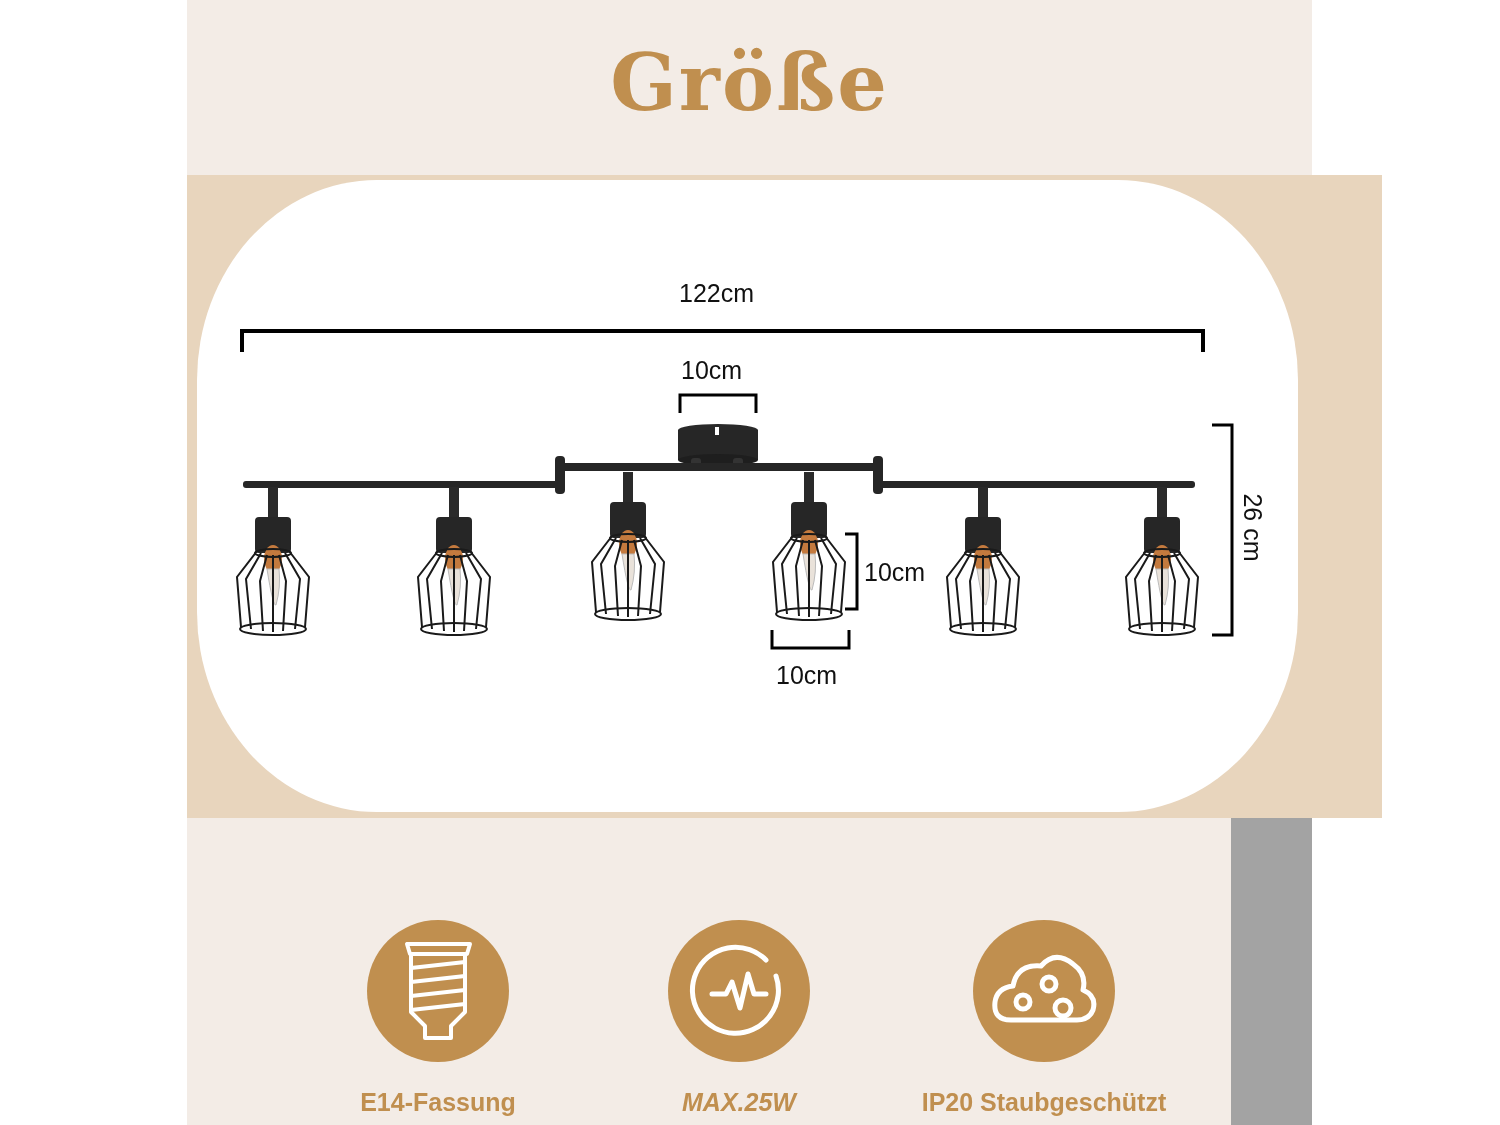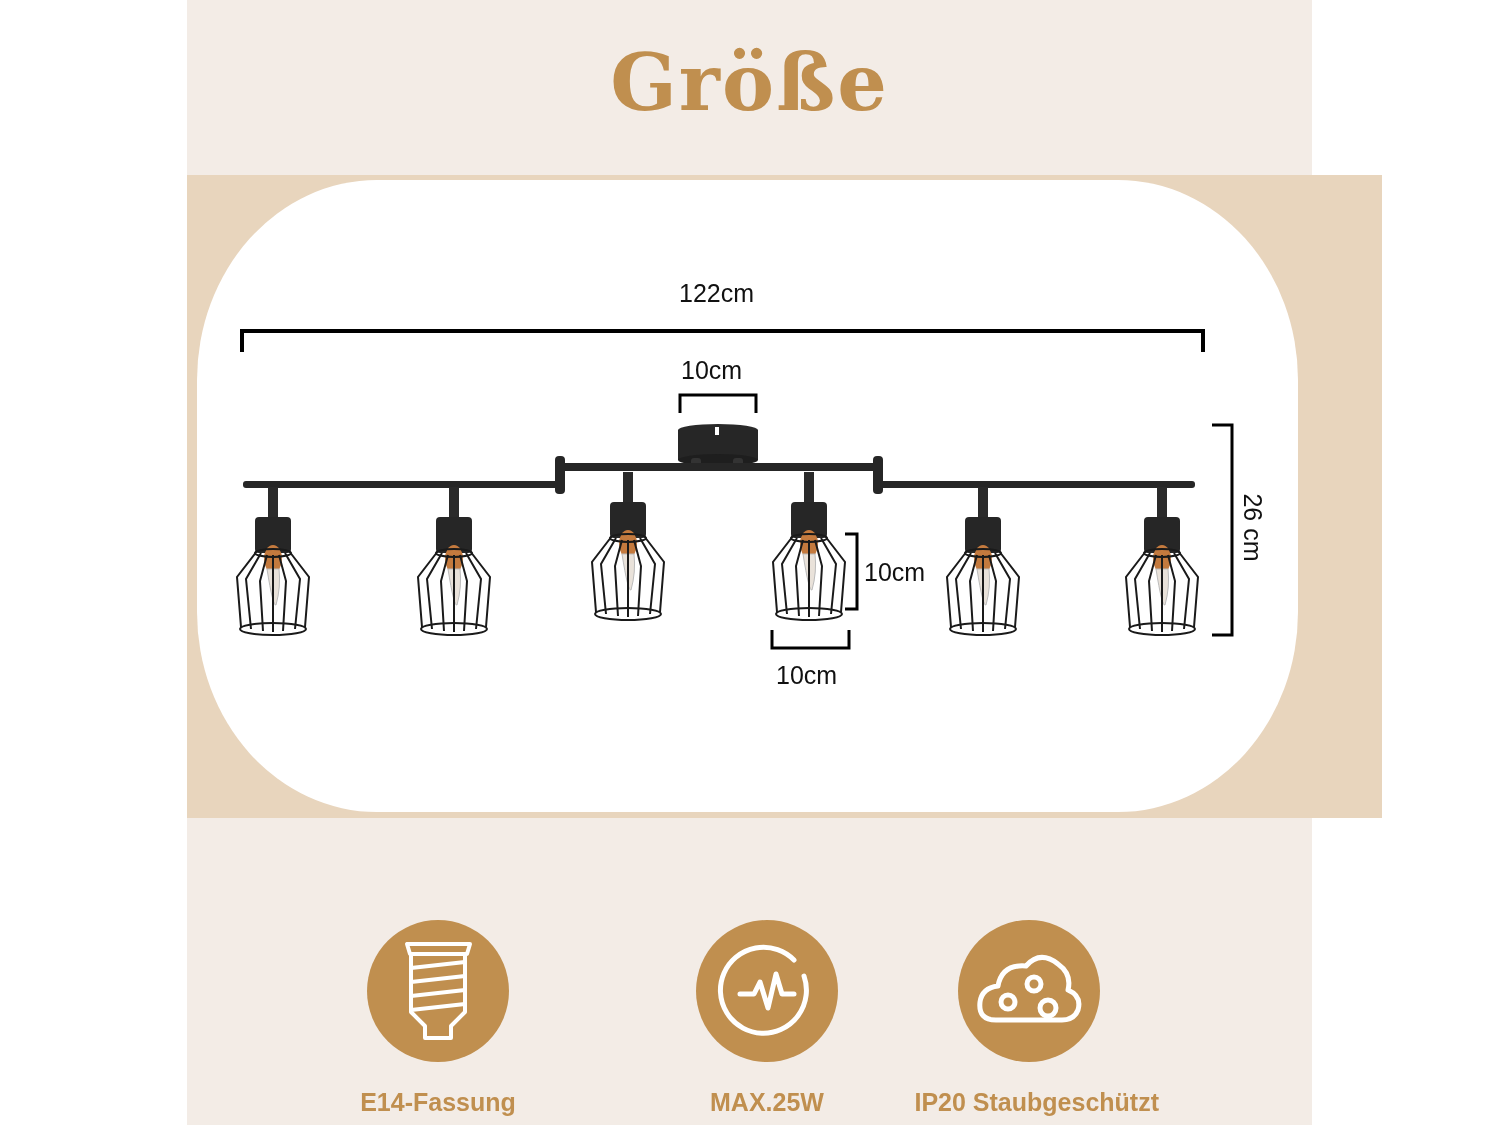"E14-Fassung" .bottom-band { width: 1125px -> 1044px }
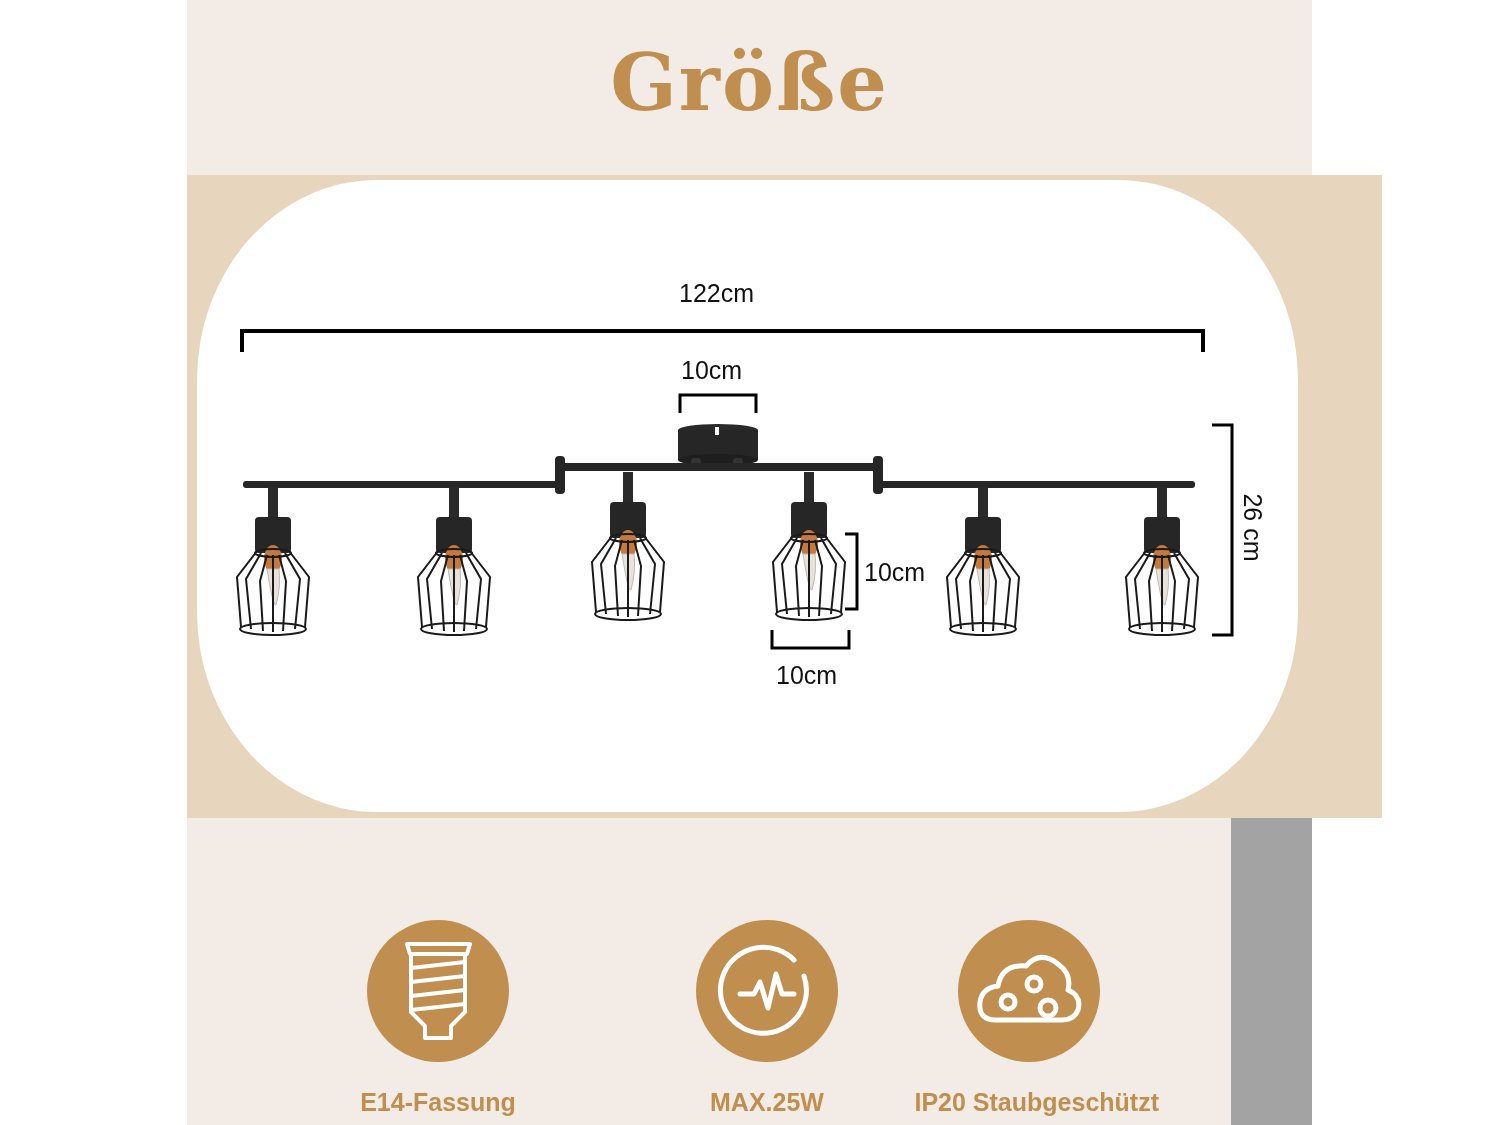"MAX.25W" div.feature { font-style: none -> italic; left: 450px -> 422px }
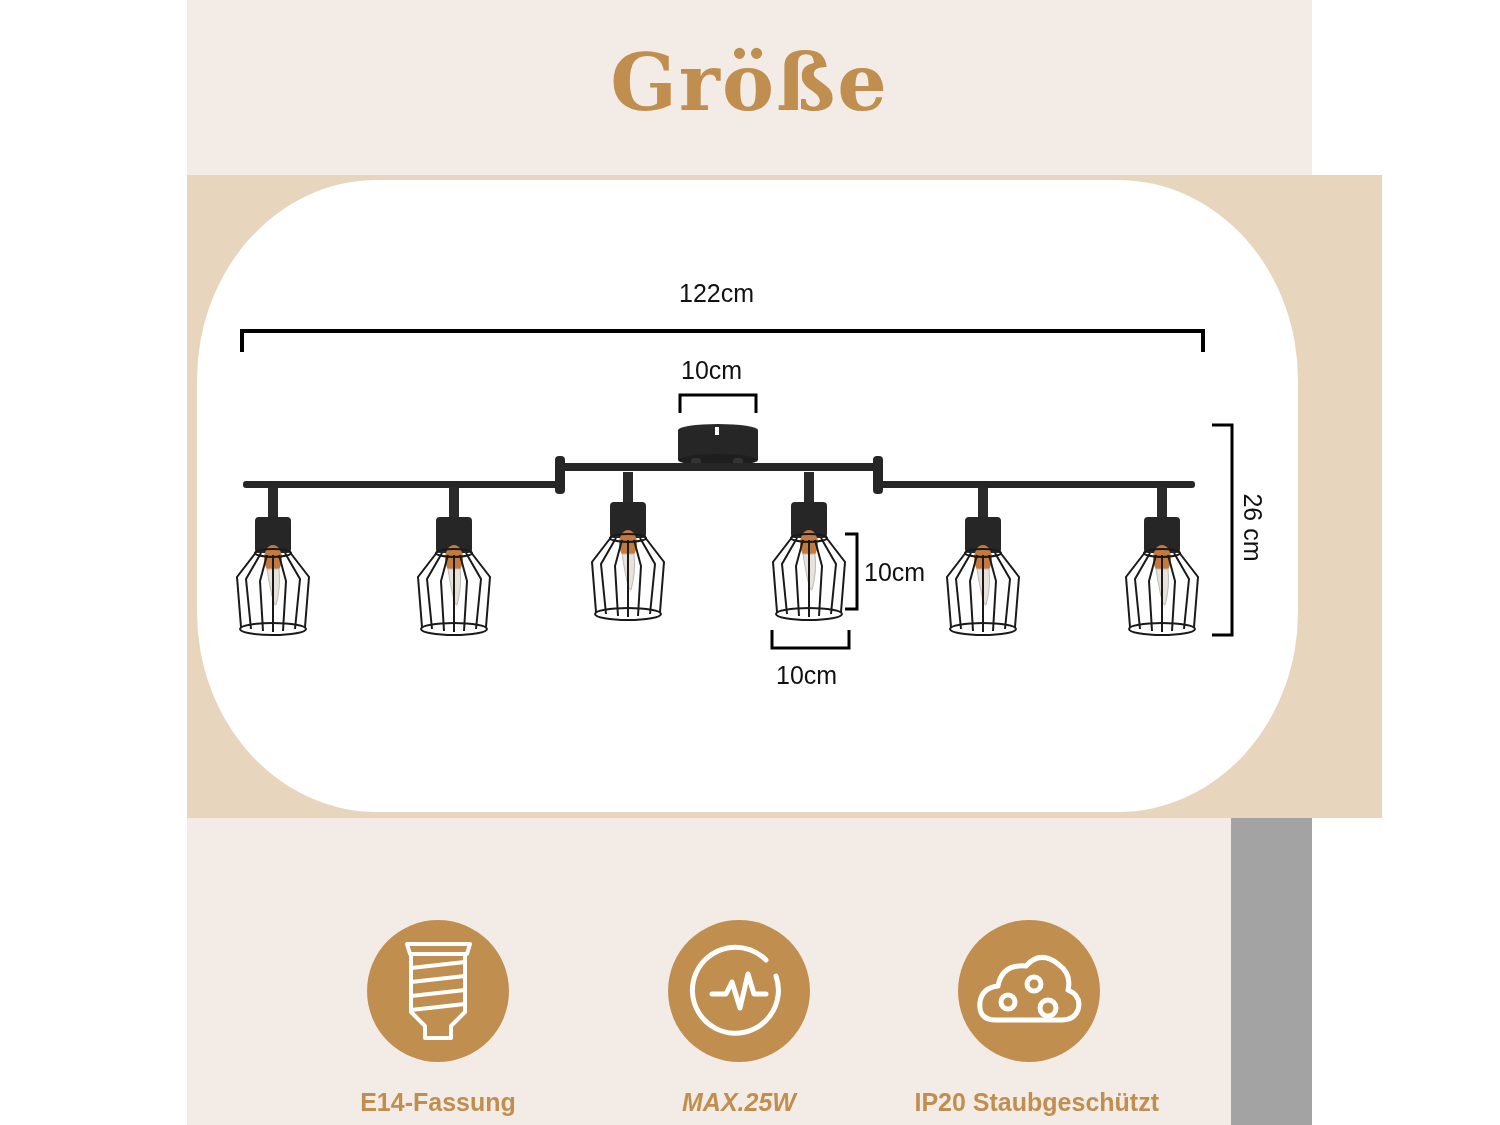"IP20 Staubgeschützt" div.feature { left: 712px -> 727px; text-align: right -> none }
